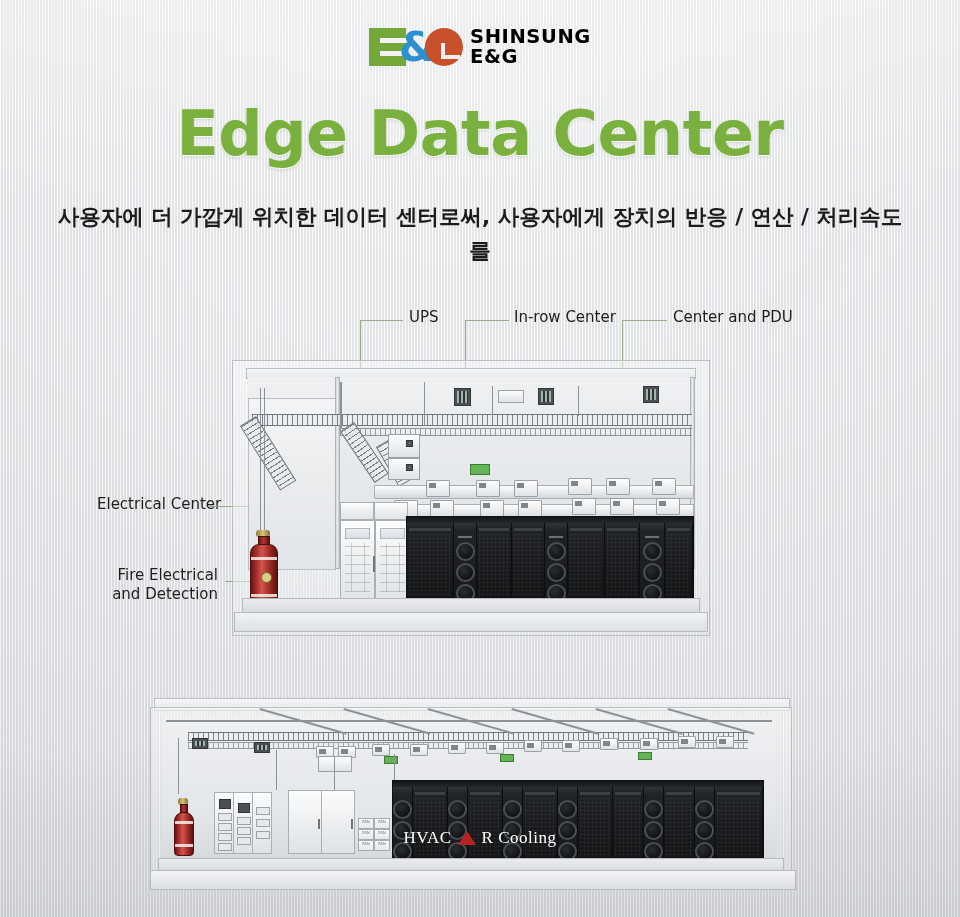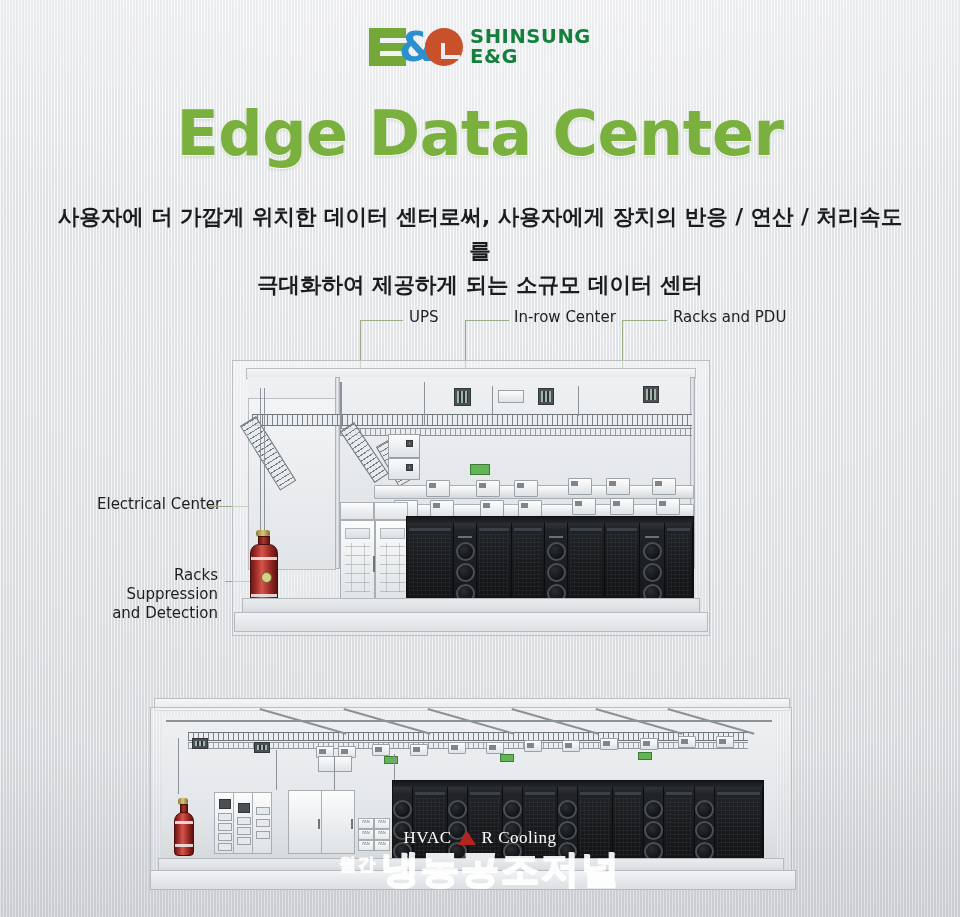"SHINSUNG" .brand-text { color: #15803d -> #000000 }
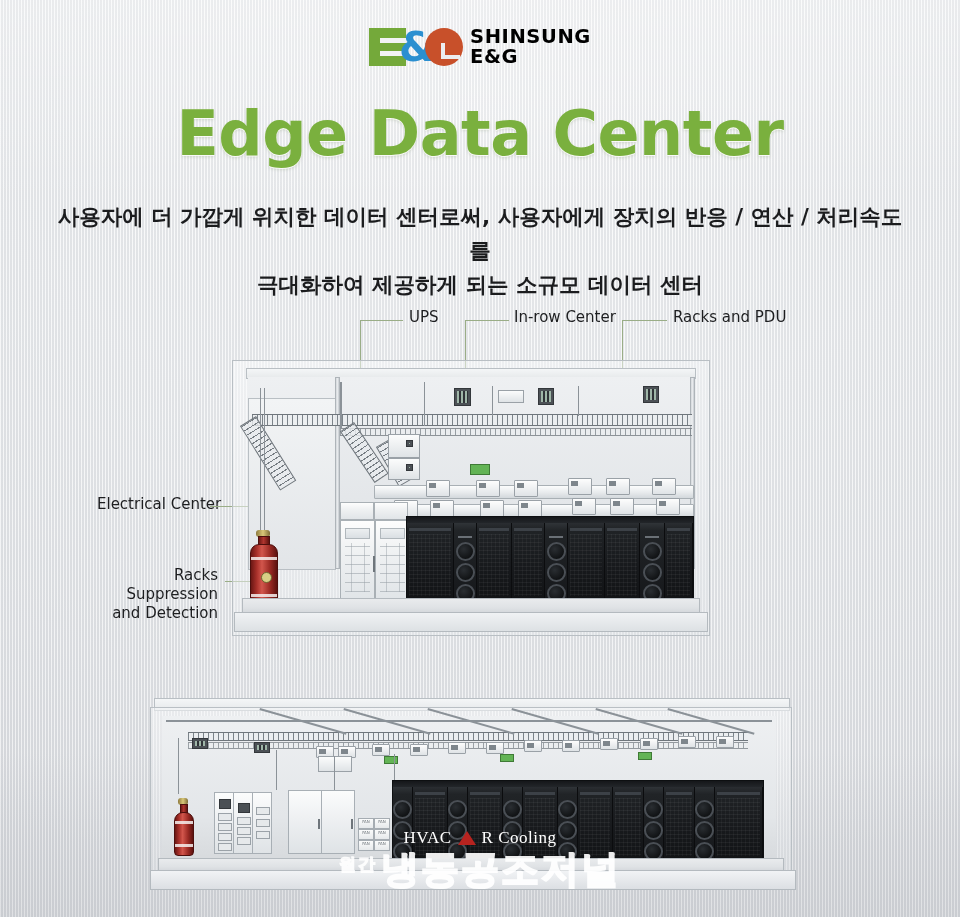"극대화하여 제공하게 되는 소규모 데이터" span.l2 { html: <span>극대화하여 제공하게 되는 소규모 데이터 센터</span> -> none }
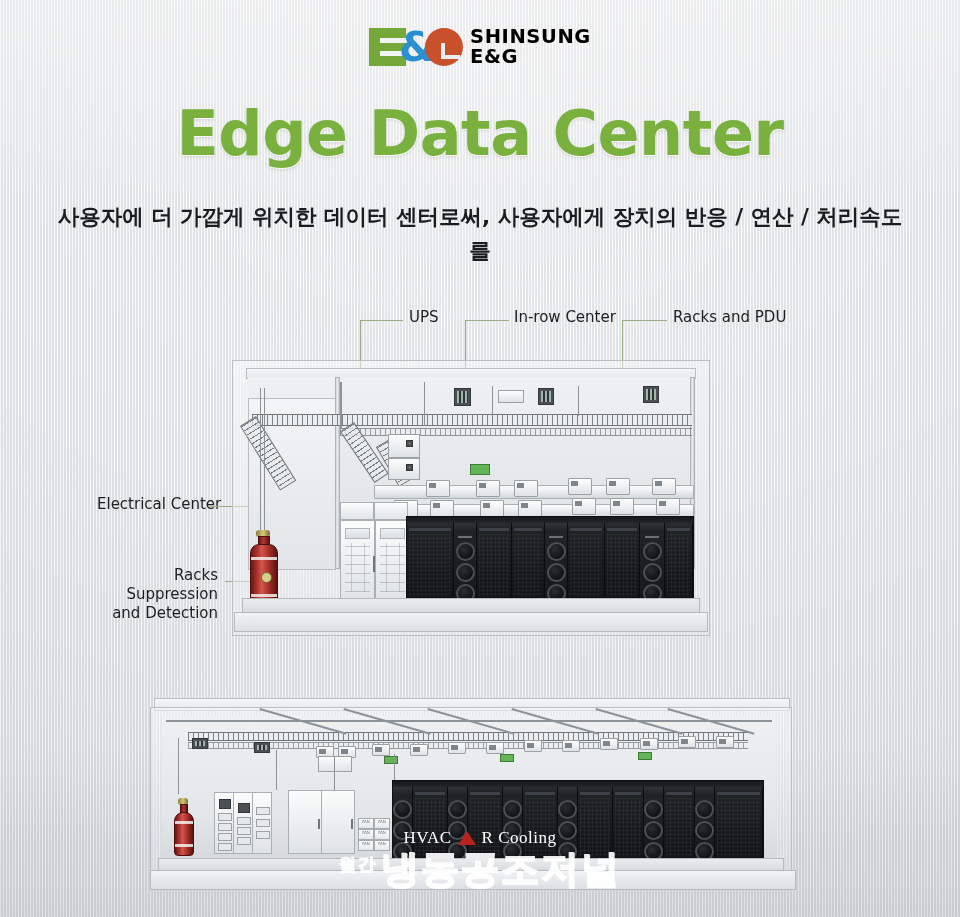"Racks and PDU" div.callout { text: Racks -> Center }
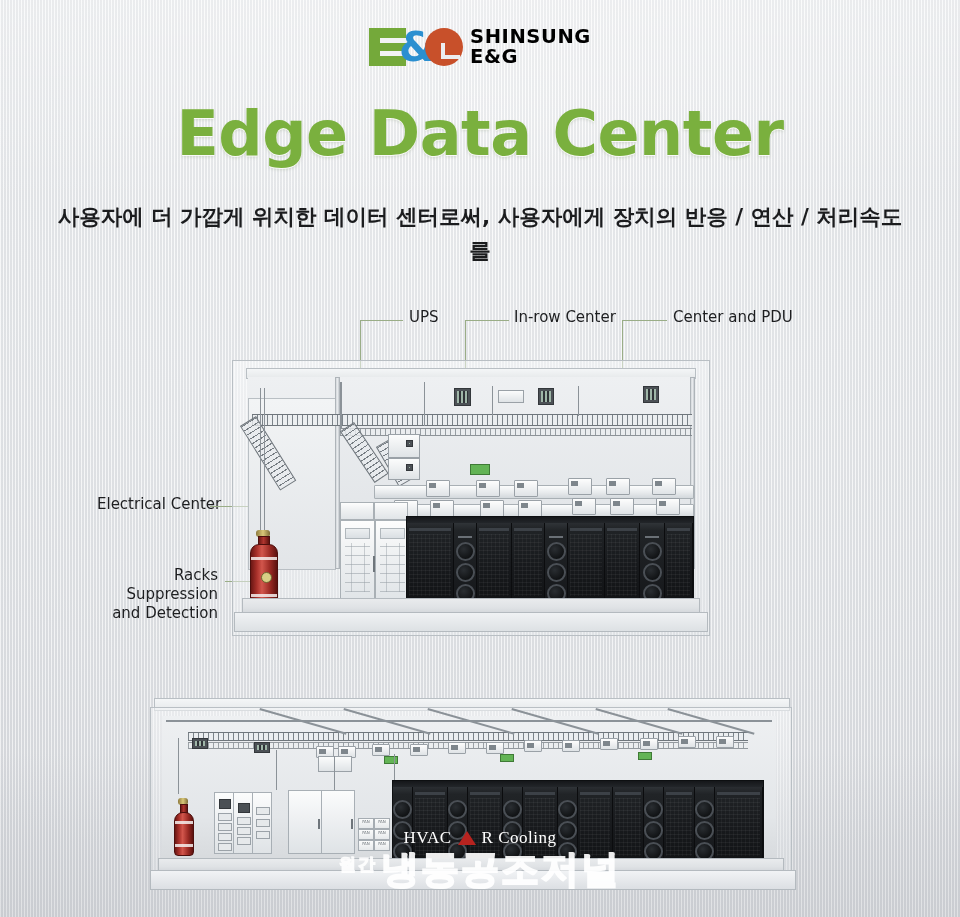"Racks Suppression" span { text: Racks Suppression -> Fire Electrical }
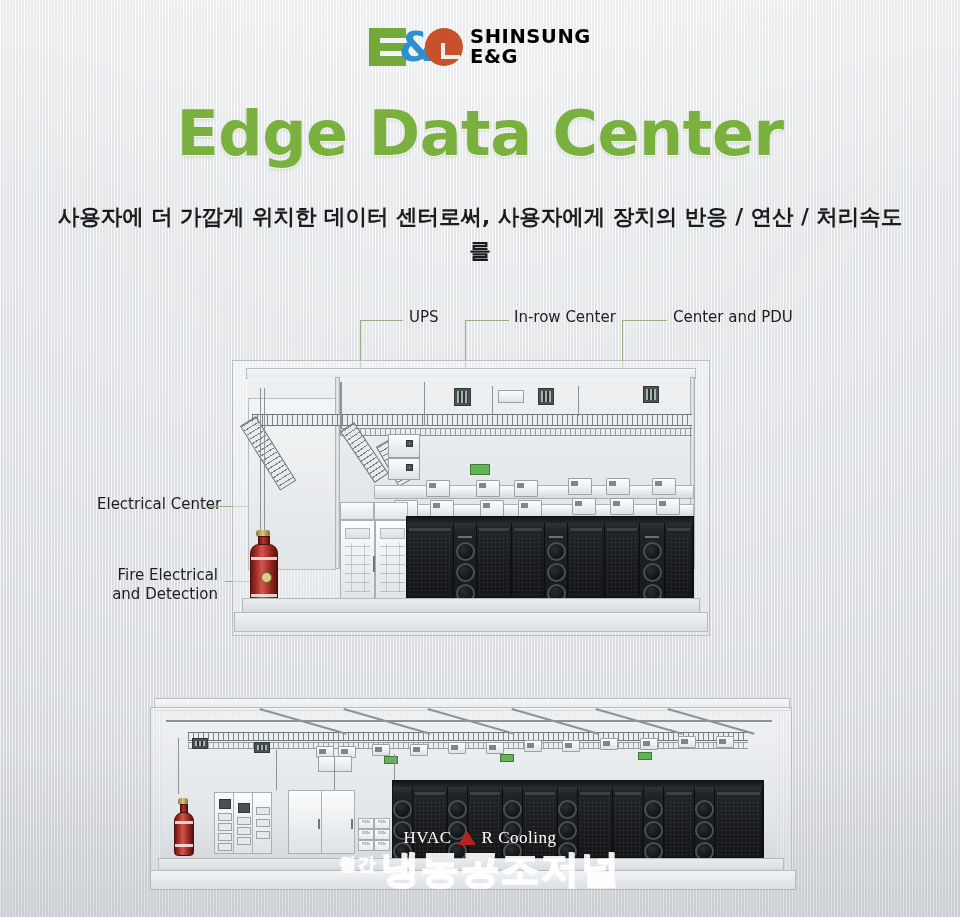"월간 냉동공조저널" div.wm-kr { html: <div> <span>월간</span><span>냉동공조저널</span> </div> -> none }
